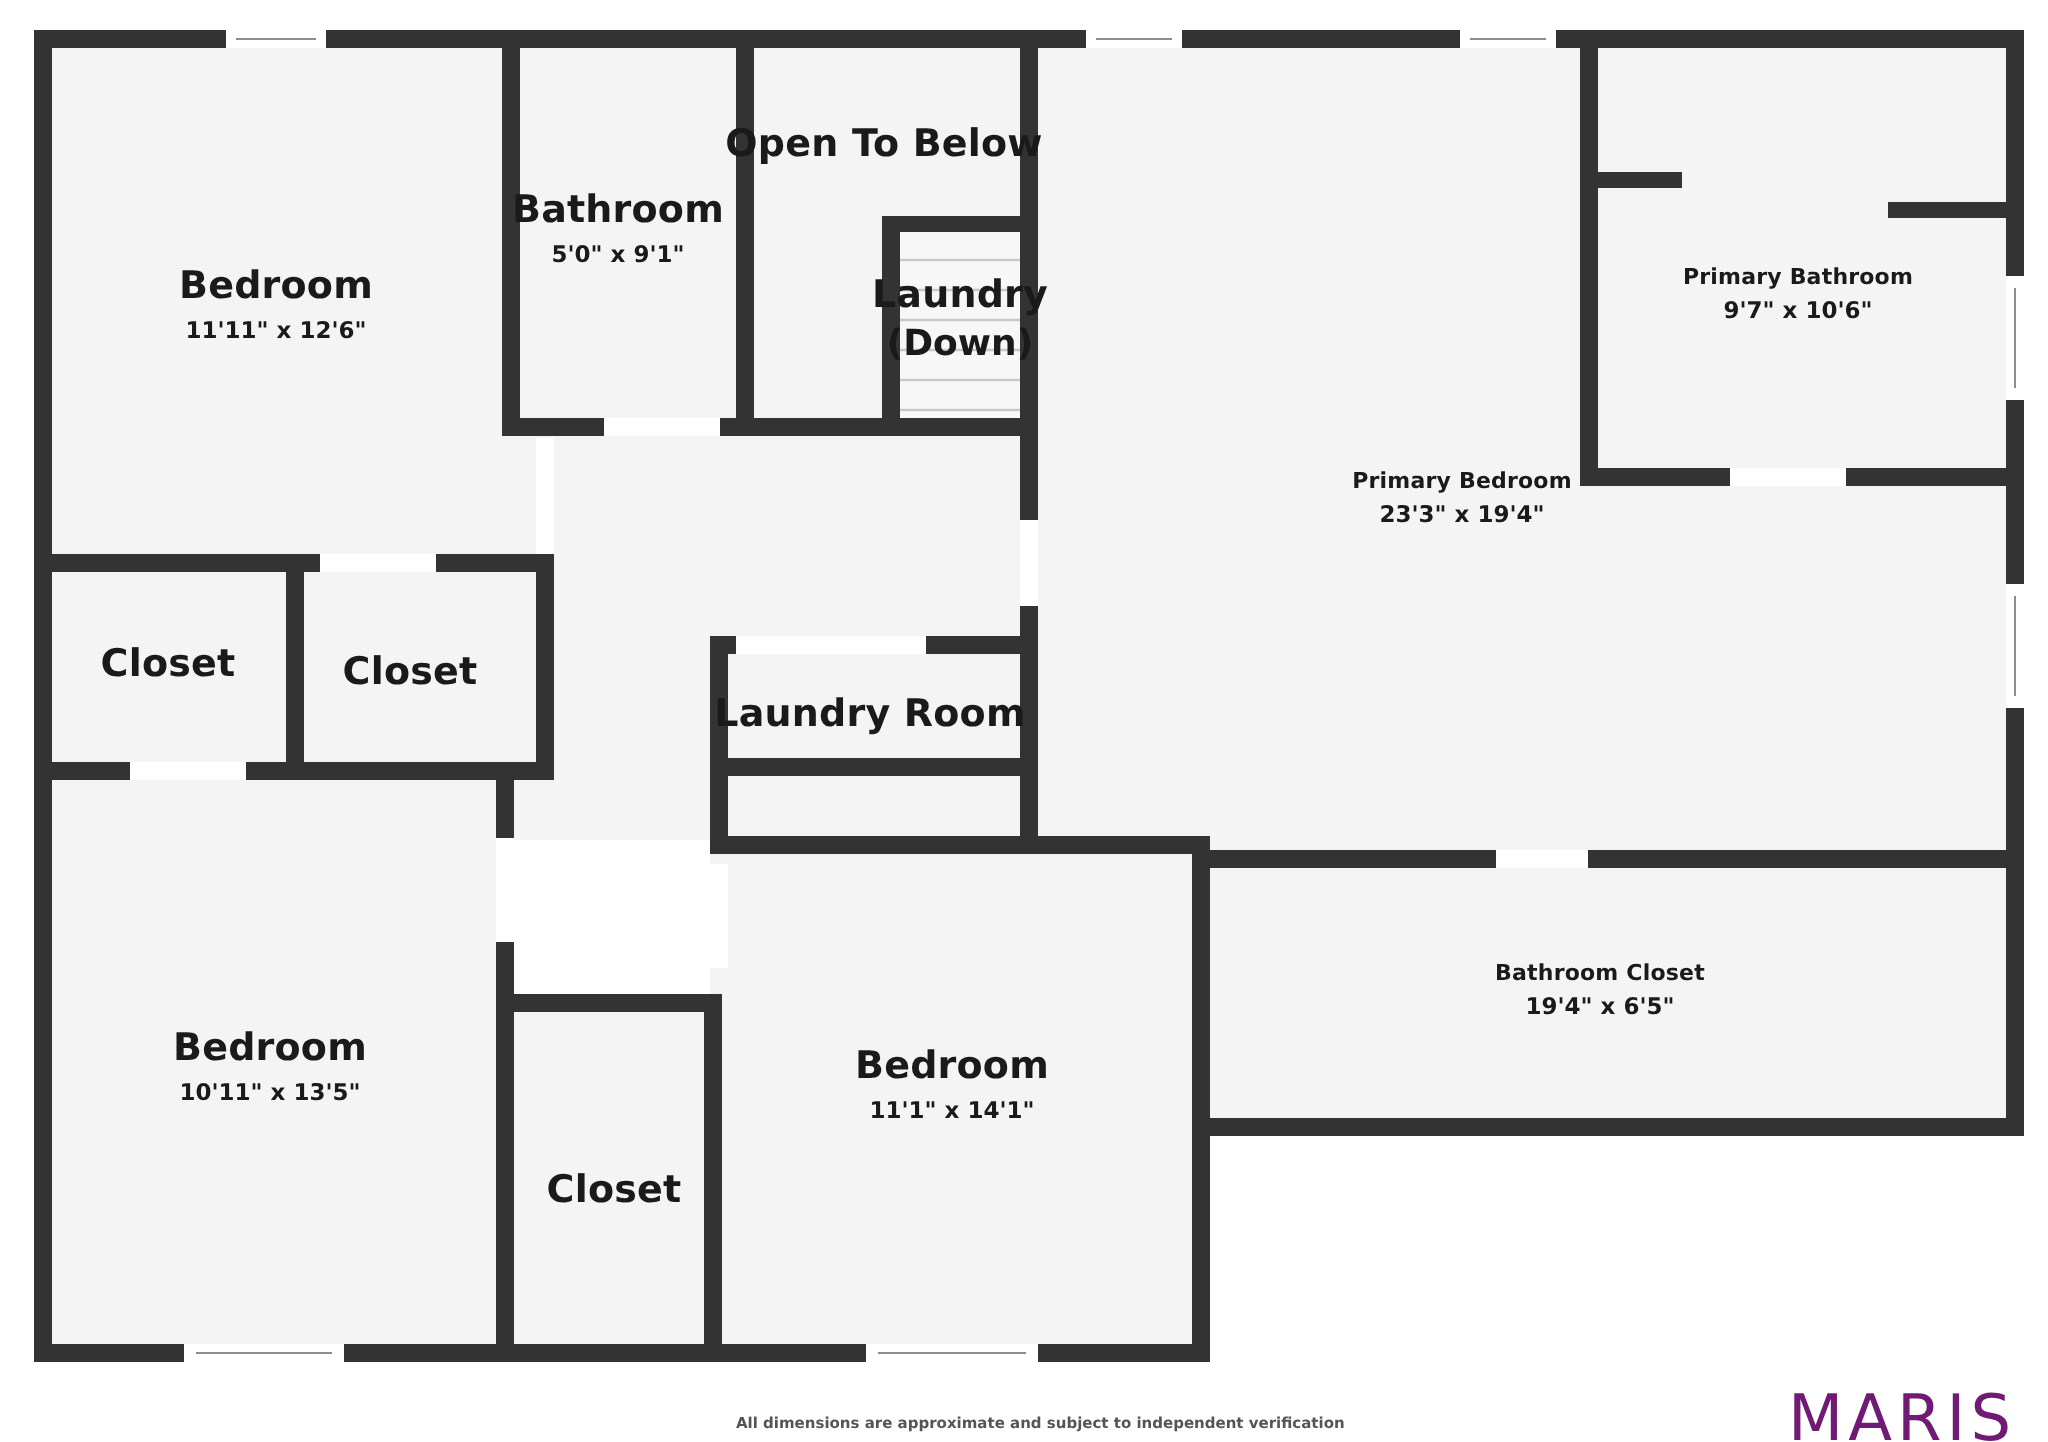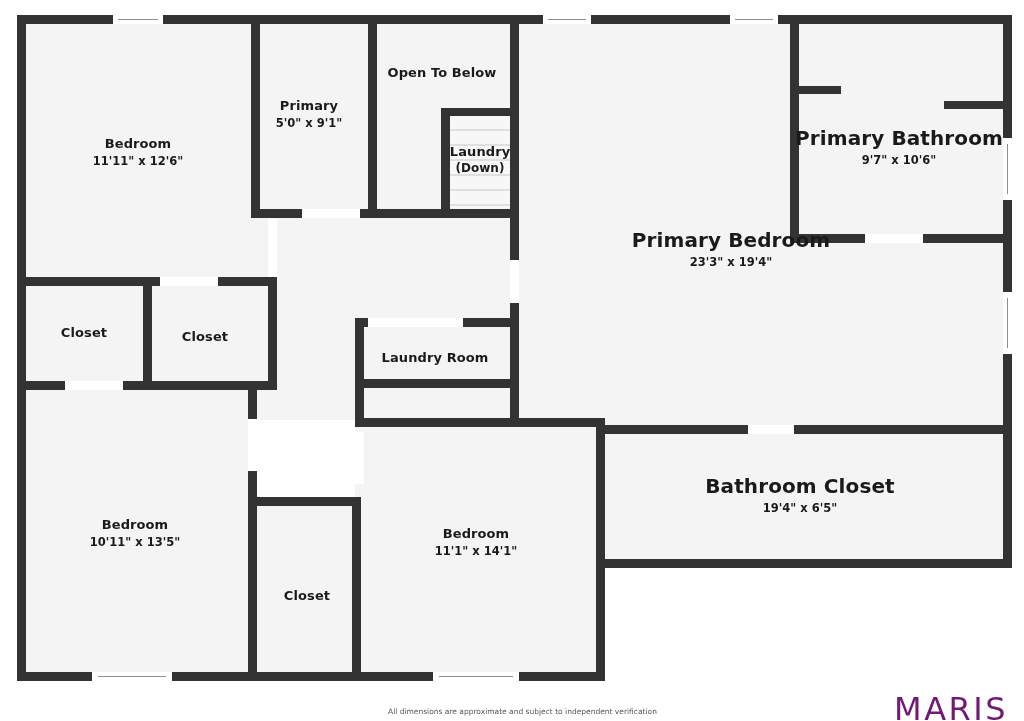"Open To Below" .room-label .rl-name { font-size: 13px -> 19px }
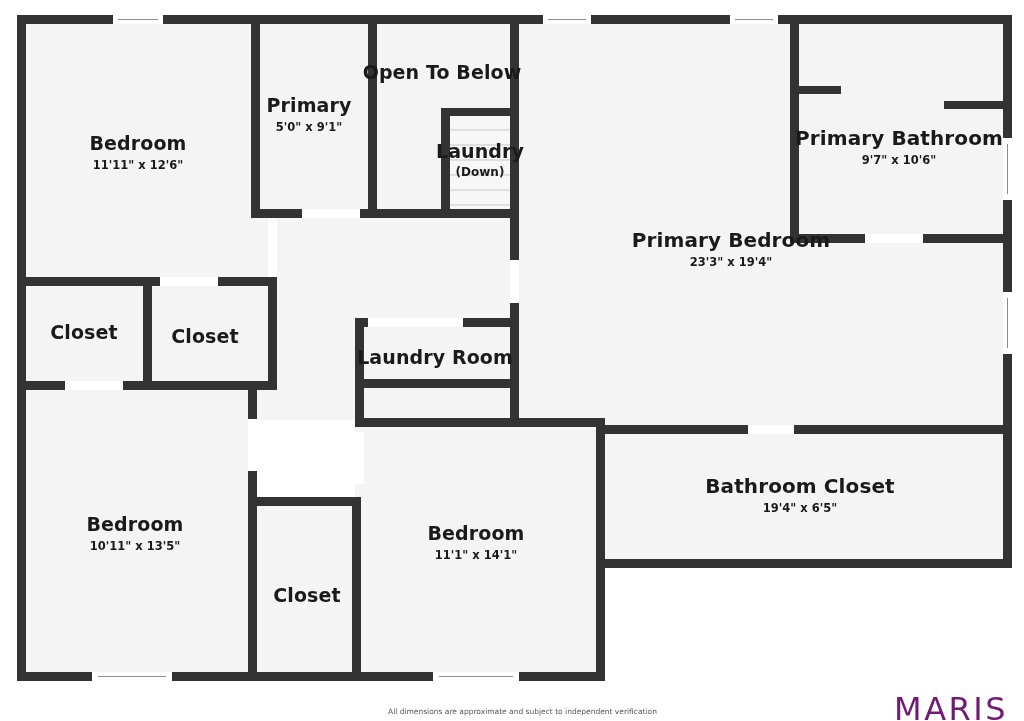"Primary" span.rl-name { text: Primary -> Bathroom }
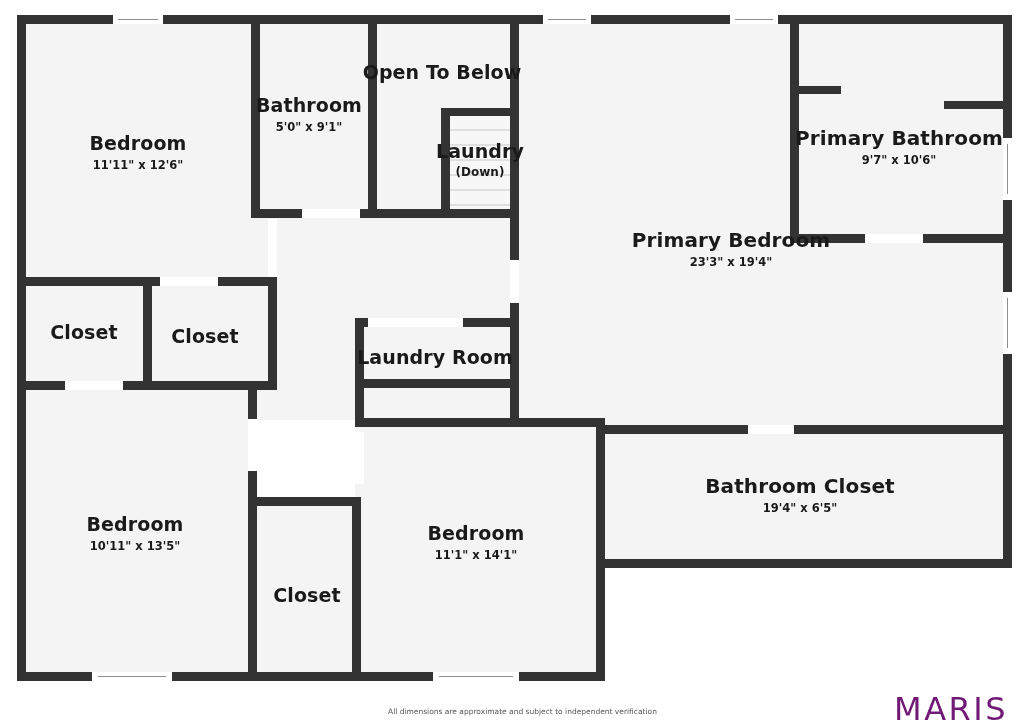"Primary Bathroom" .room-label.big .rl-name { font-size: 20px -> 11px }
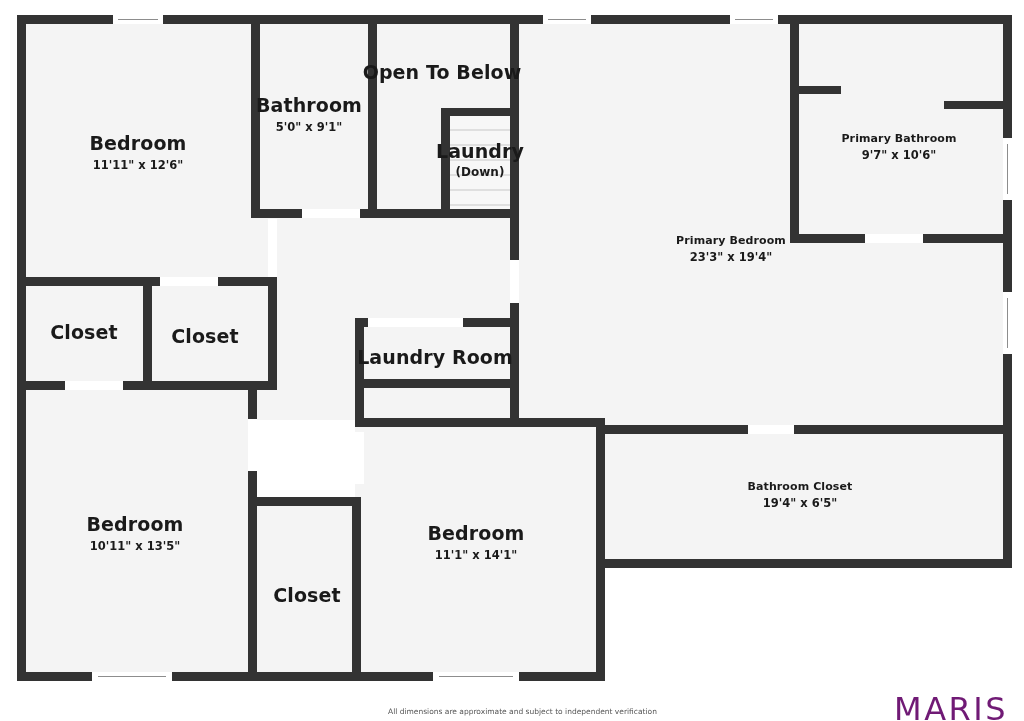"(Down)" span.rl-dim { font-size: 12px -> 18px }
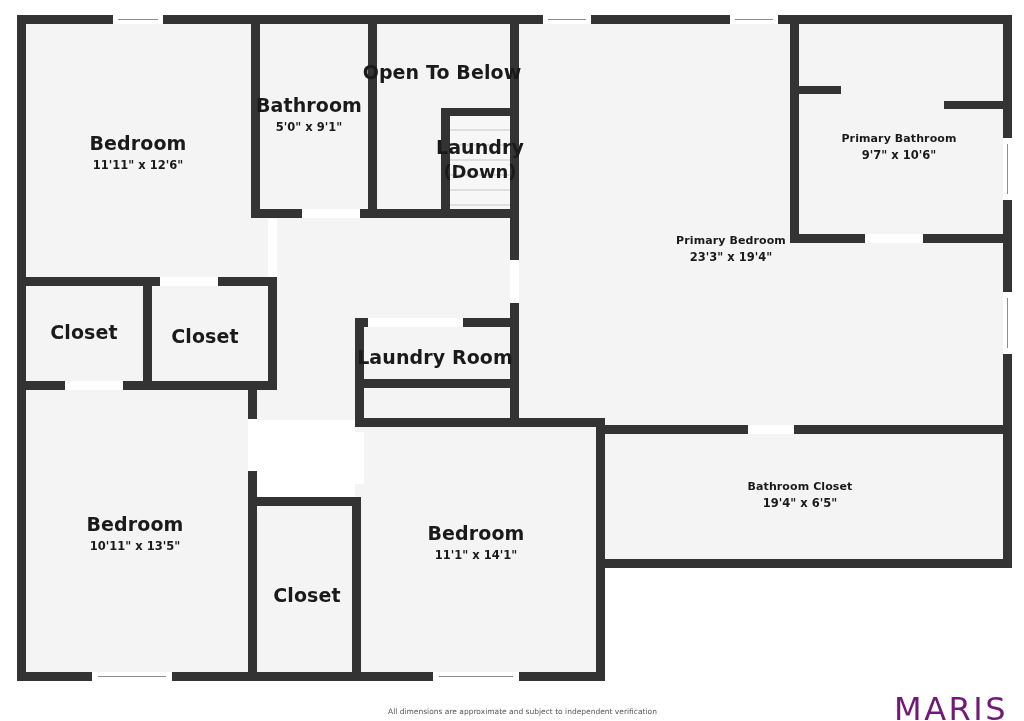"All dimensions are approximate and" #footer-note { font-weight: none -> bold; left: 388px -> 368px }
